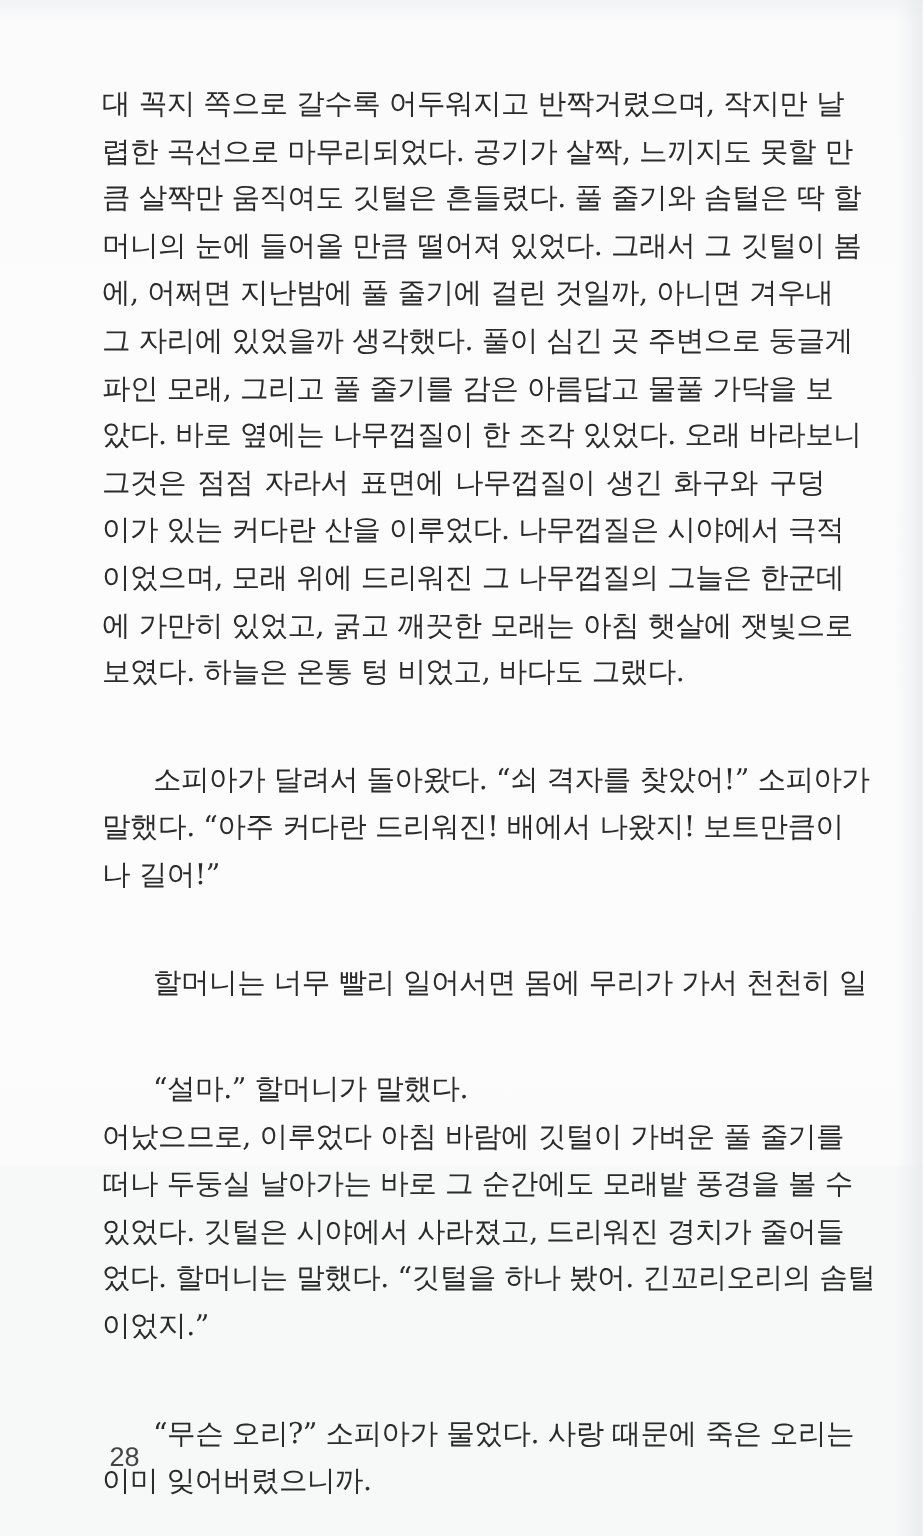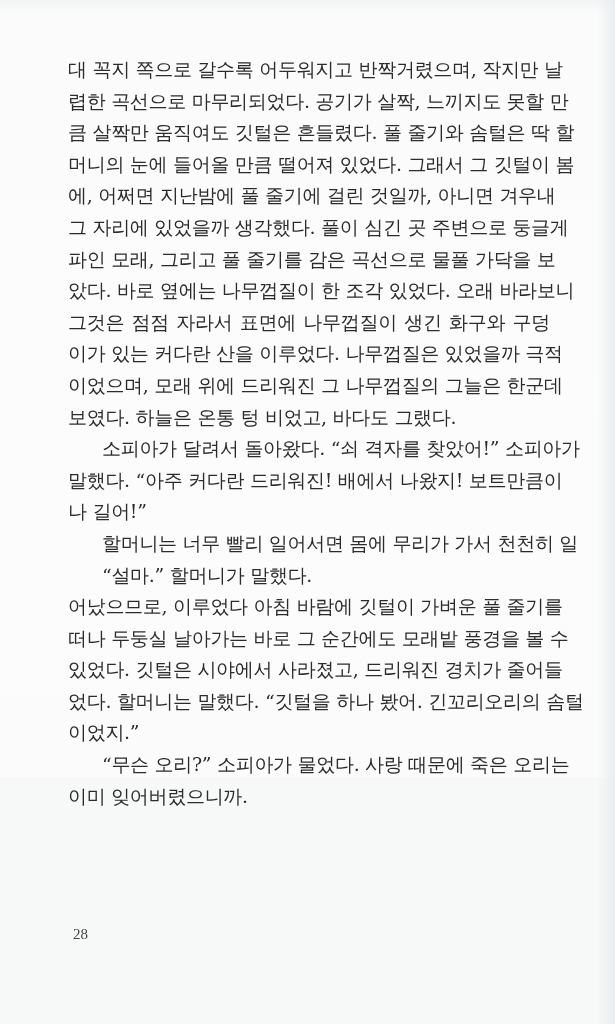"파인 모래, 그리고 풀 줄기를" span.line { text: 곡선으로 -> 아름답고 }
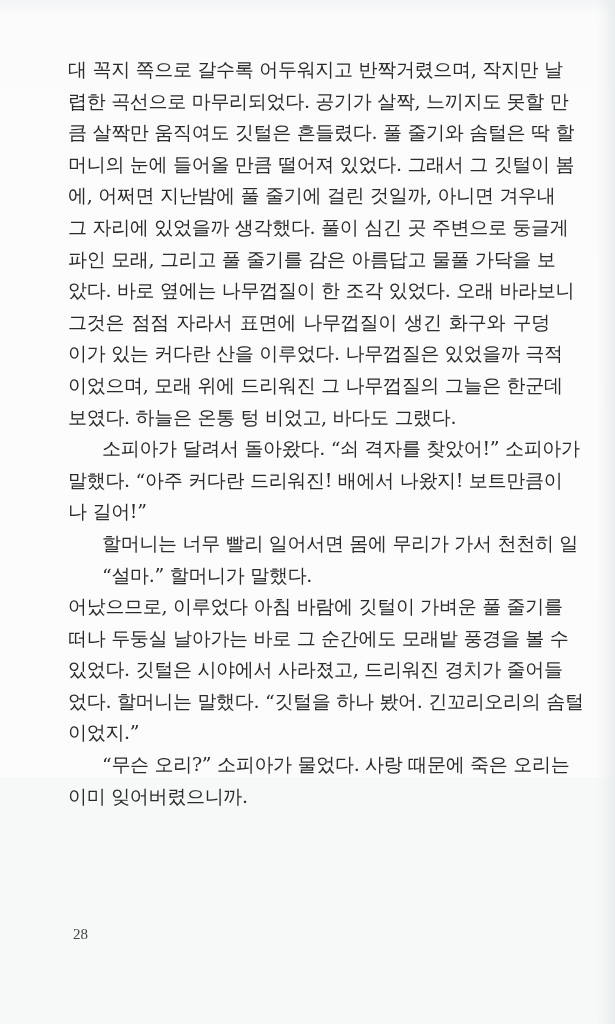"이가 있는 커다란 산을 이루었다." span.line { text: 있었을까 -> 시야에서 }
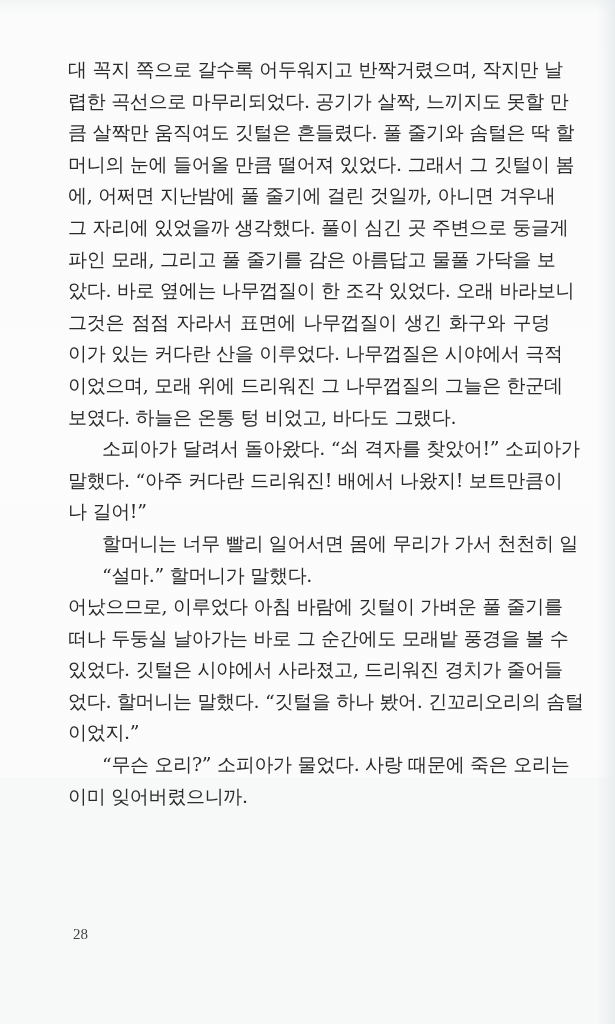"에 가만히 있었고, 굵고 깨끗한" span.line { html: none -> <span>에 가만히 있었고, 굵고 깨끗한 모래는 아침 햇살에 잿빛으로</span> }
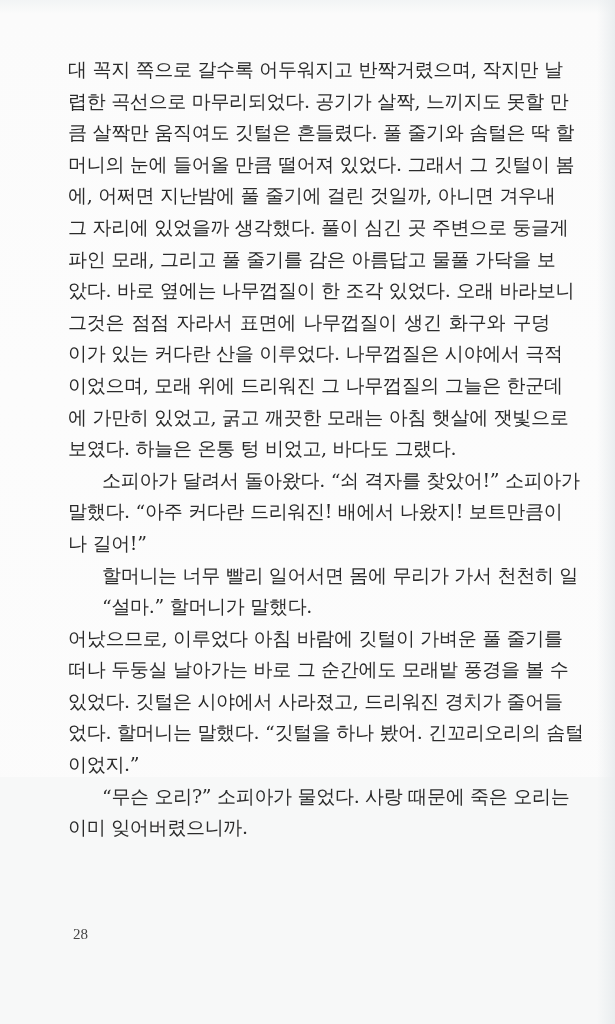"소피아가 달려서 돌아왔다. “쇠 격자를" .line.indent { margin-top: none -> 40px }
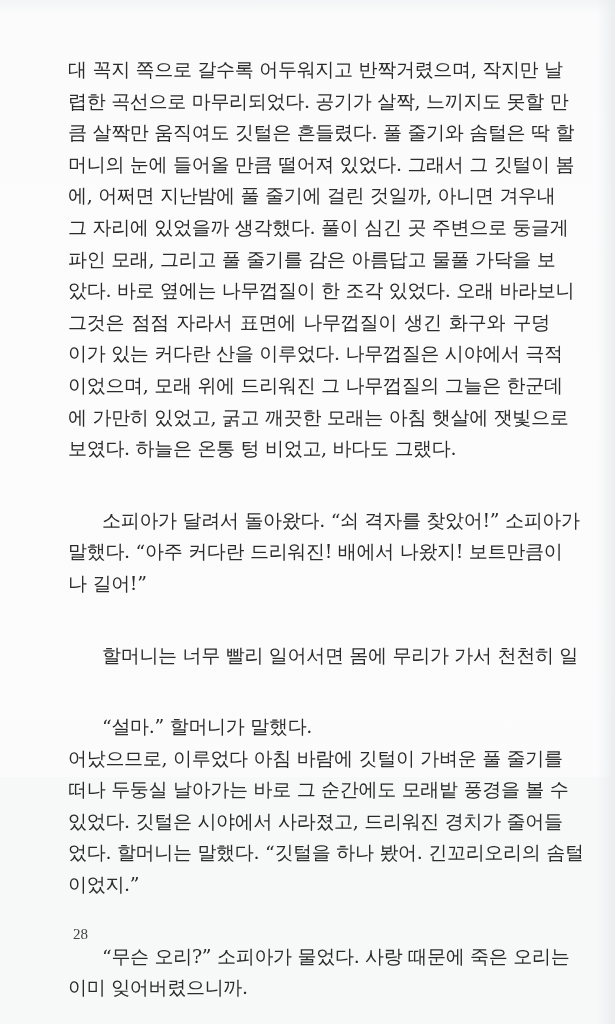"28" .page-number { font-family: Liberation Serif, serif -> Liberation Sans, sans-serif; font-size: 15px -> 18px; top: 926px -> 961px }
